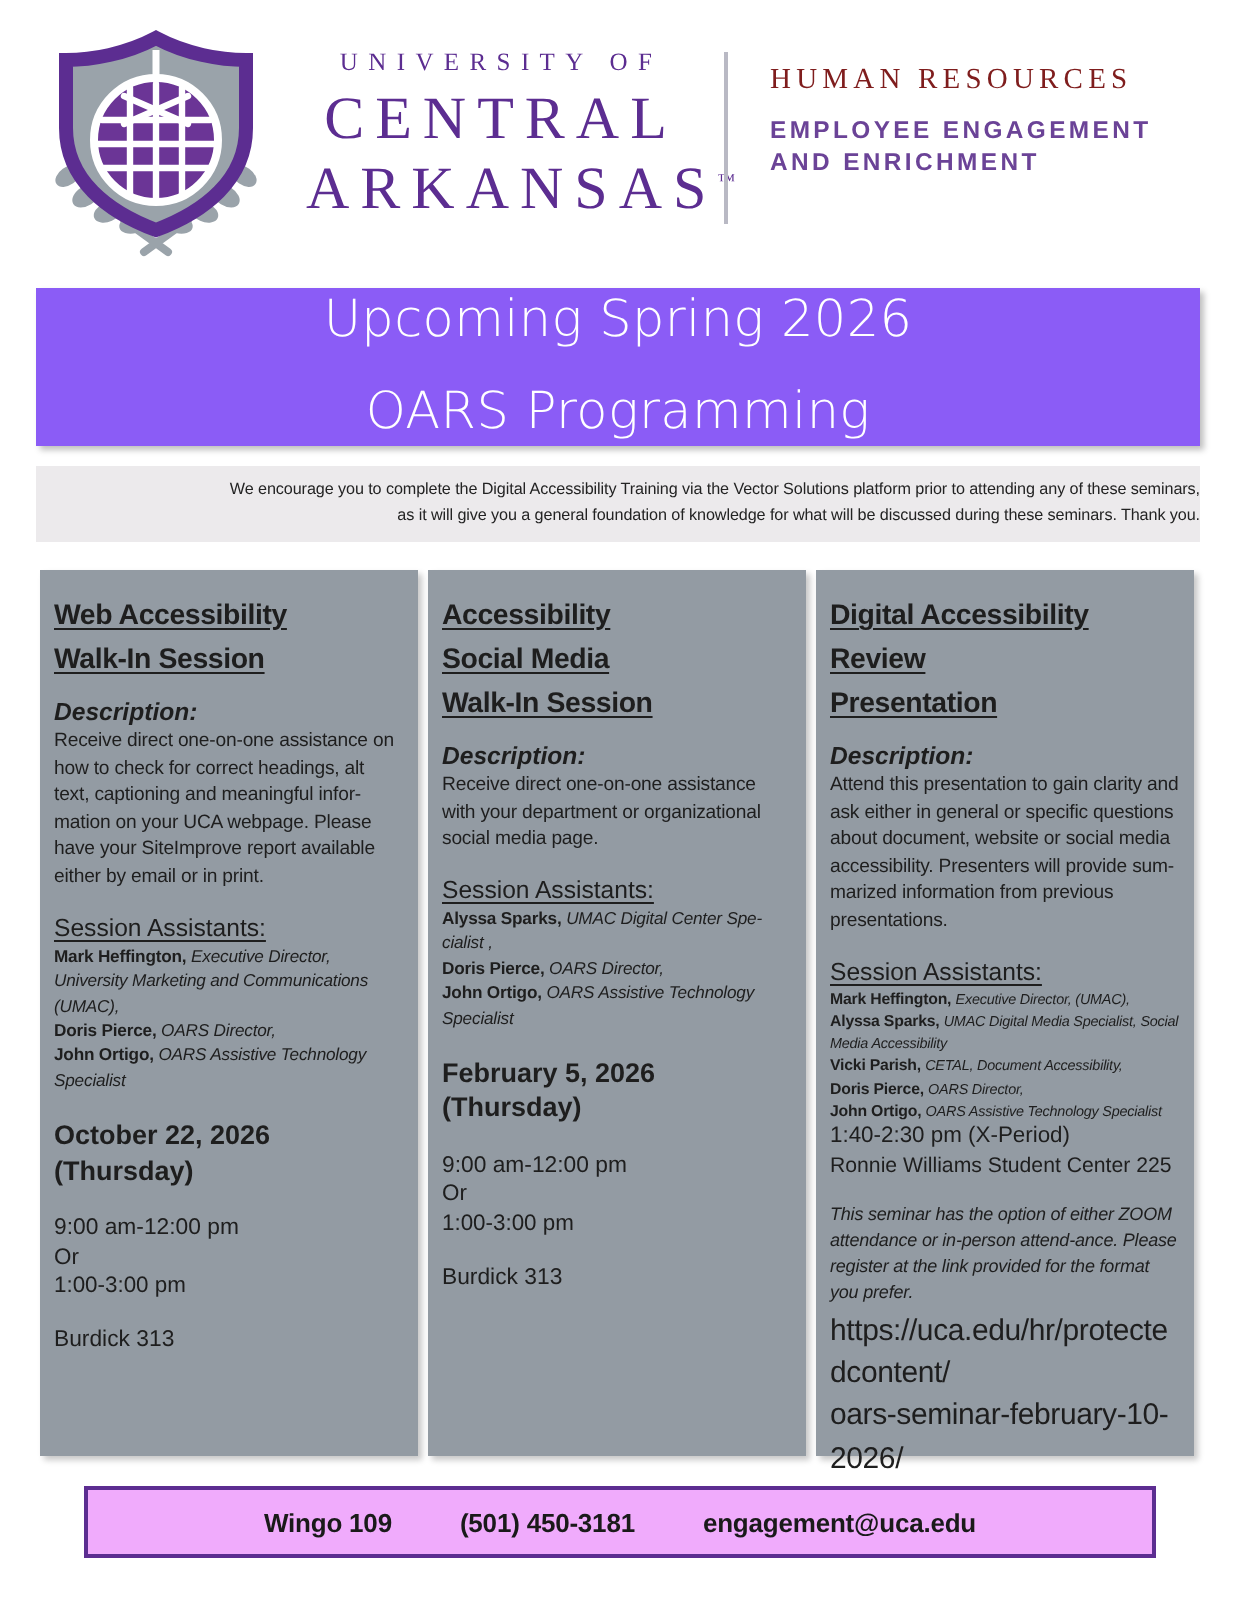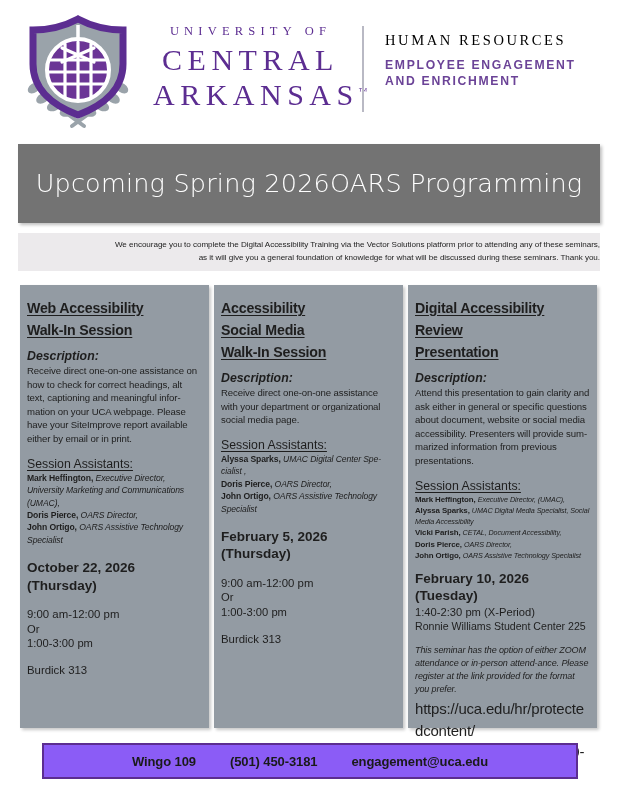"HUMAN RESOURCES" .hr-title { color: #000000 -> #7f1d1d }
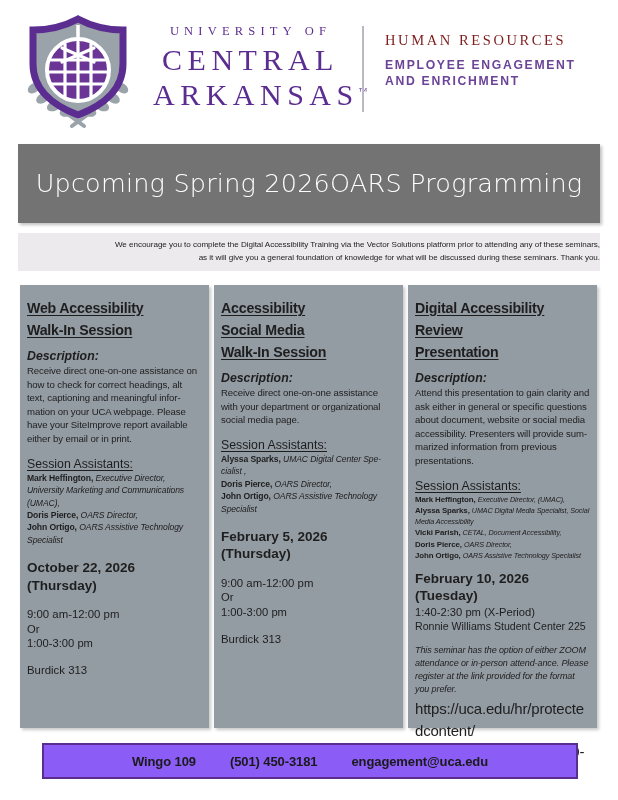"Upcoming Spring 2026" .banner { background: #737373 -> #8b5cf6; flex-direction: row -> column; justify-content: center -> space-between }
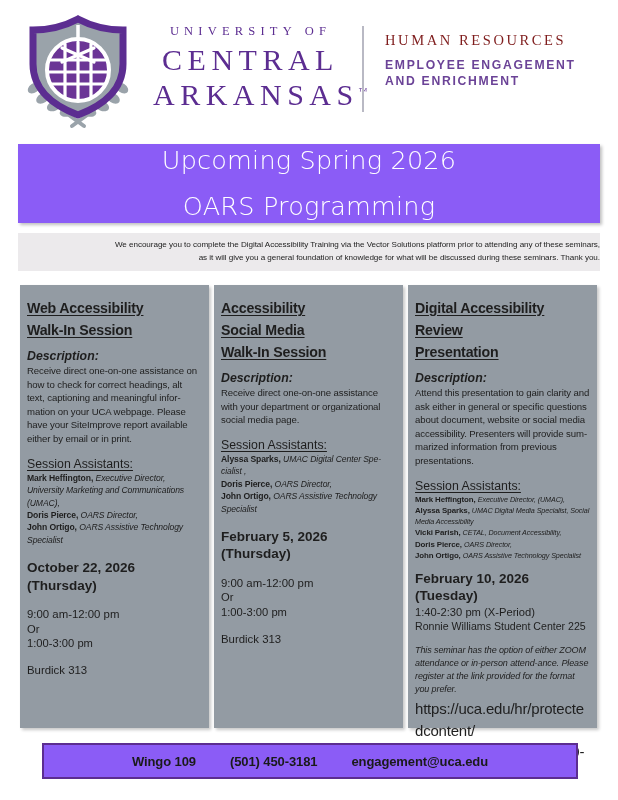"February 10, 2026 (Tuesday)" div.date-line { html: <div> <div>February 10, 2026 (Tuesday)</div> </div> -> none }
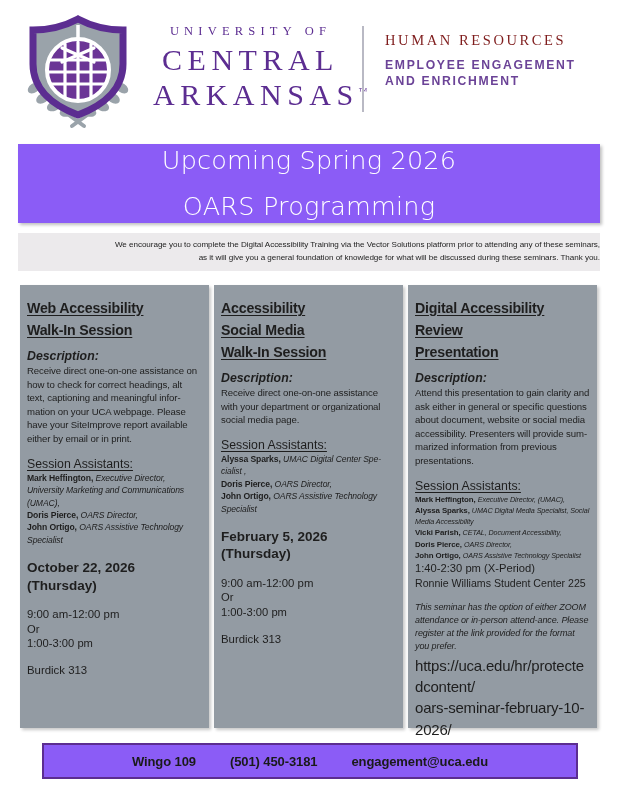"Wingo 109" .footer { background: #8b5cf6 -> #f0abfc }
